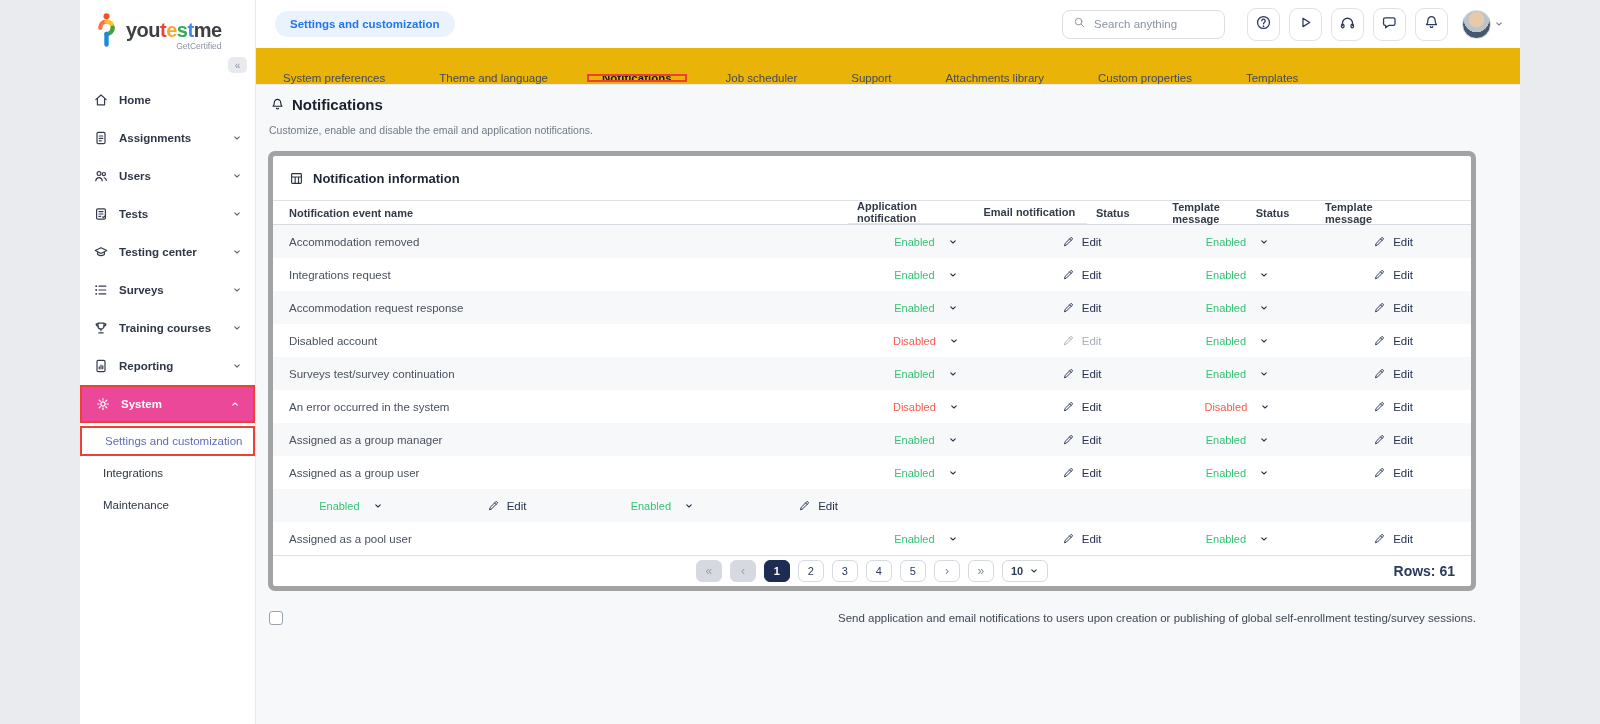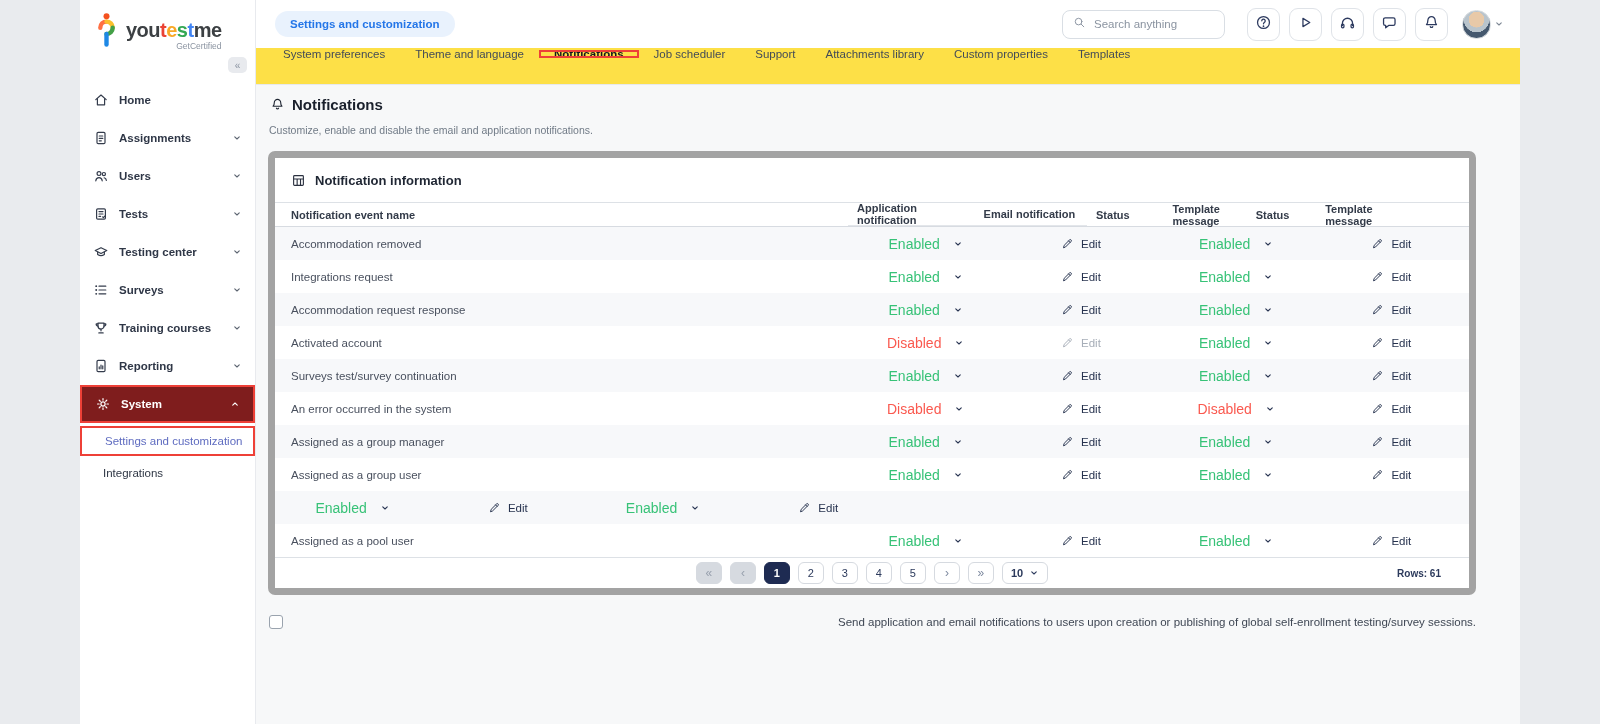"System preferences" .tabbar { align-items: flex-start -> flex-end; background: #fde047 -> #eab308; gap: none -> 24px }
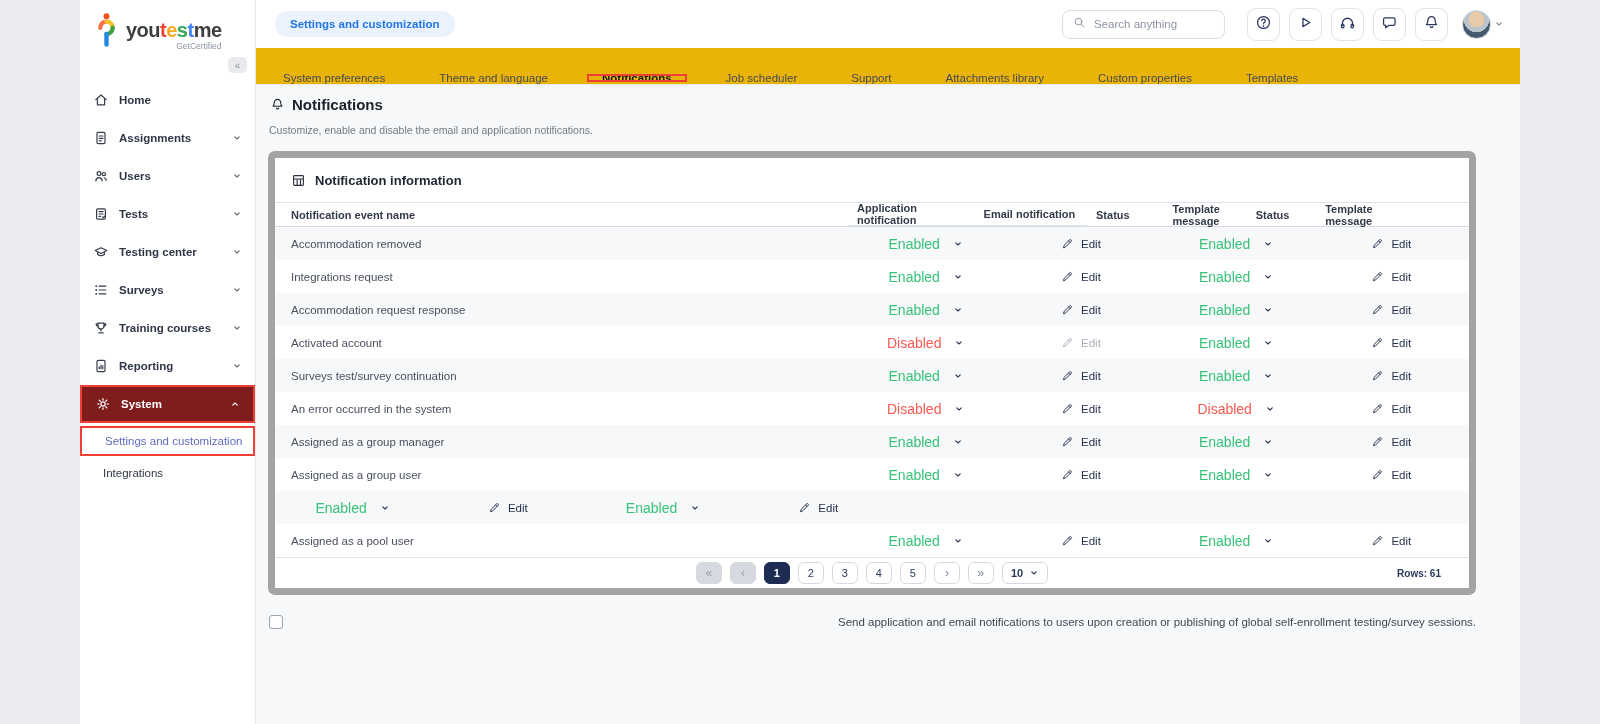"Notification information" .card { border: 7px solid #a3a3a3 -> 5px solid #a3a3a3 }
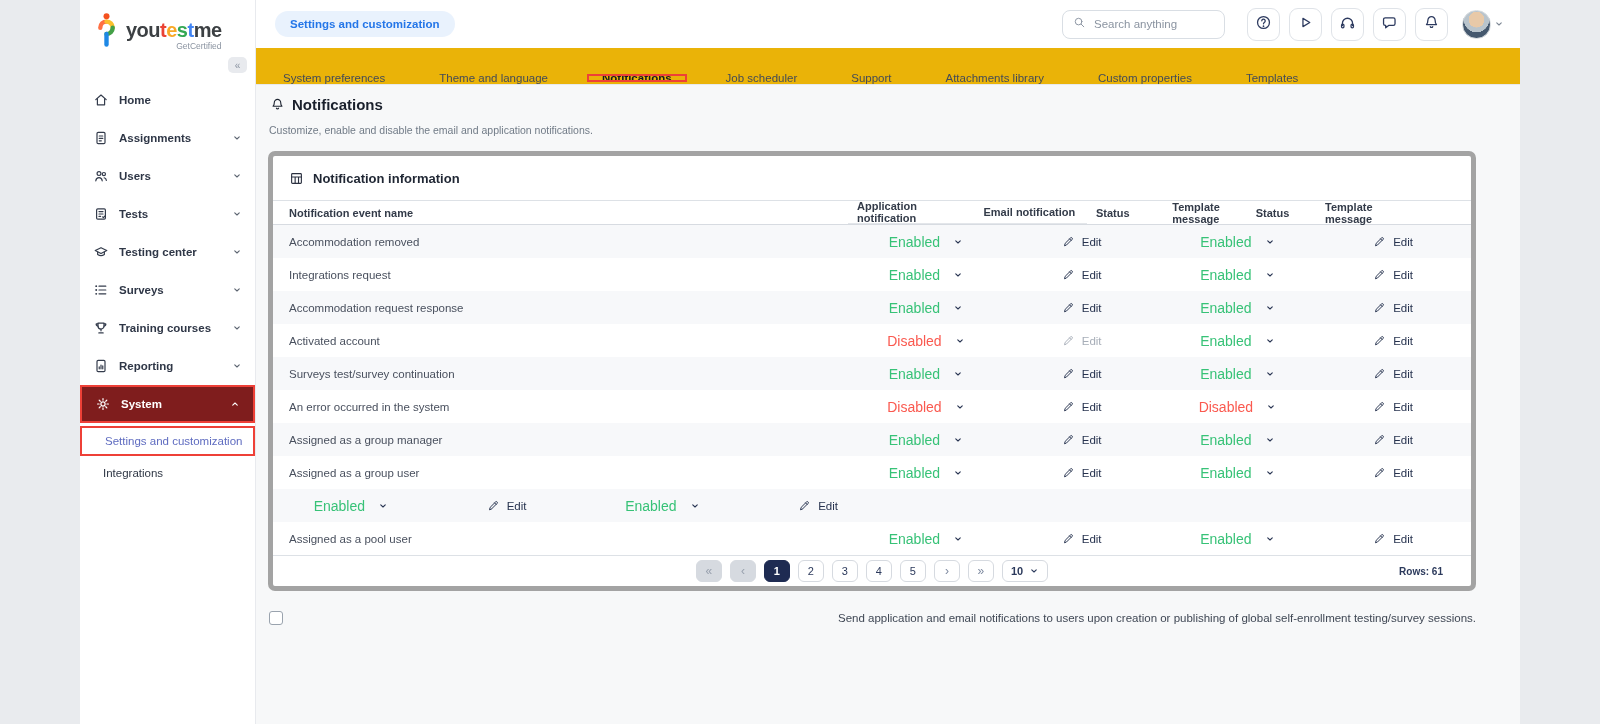"Enabled" .status-select { font-size: 14px -> 11px }
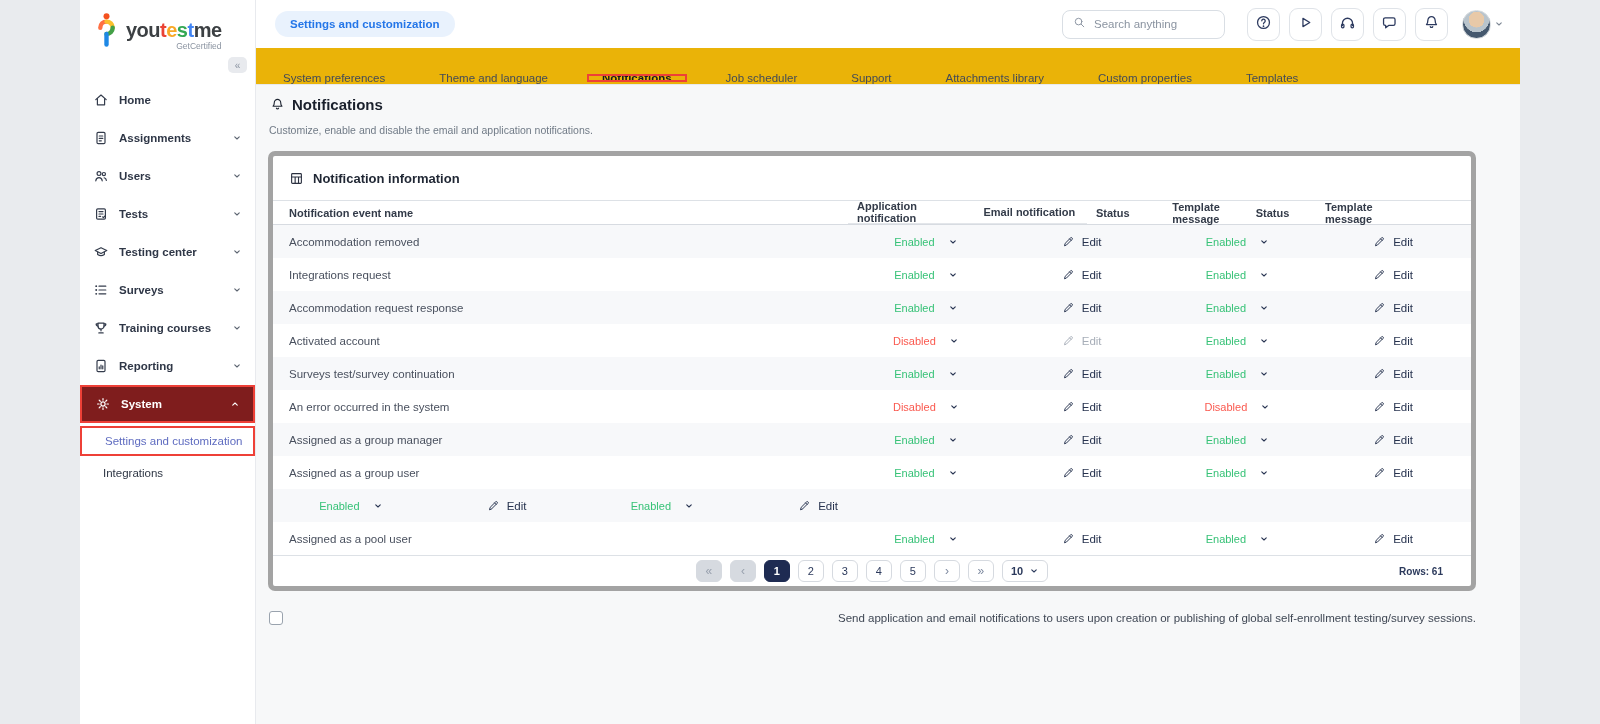"Activated account" div.cell-name { text: Activated -> Disabled }
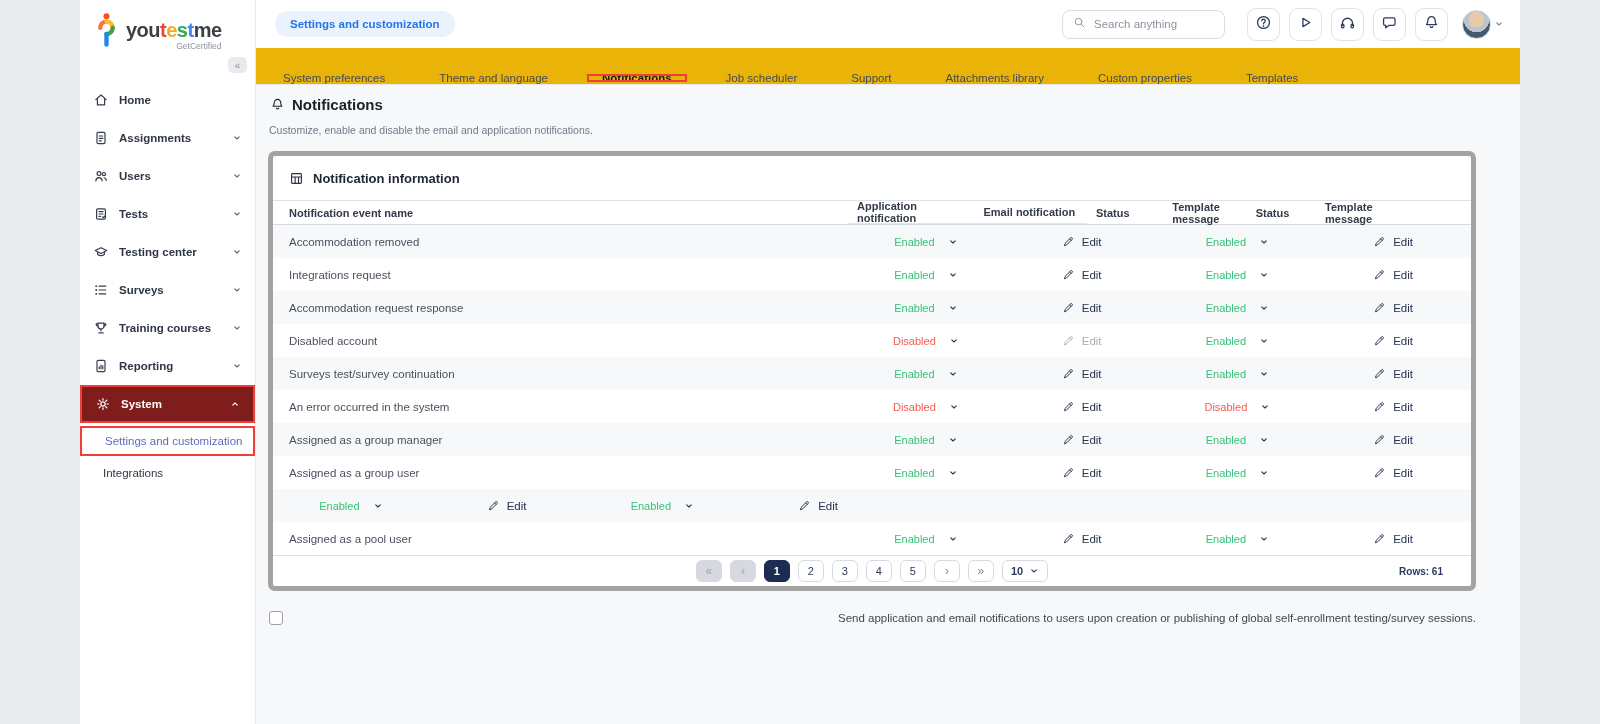"System" .side-item.active { background: #7f1d1d -> #ec4899 }
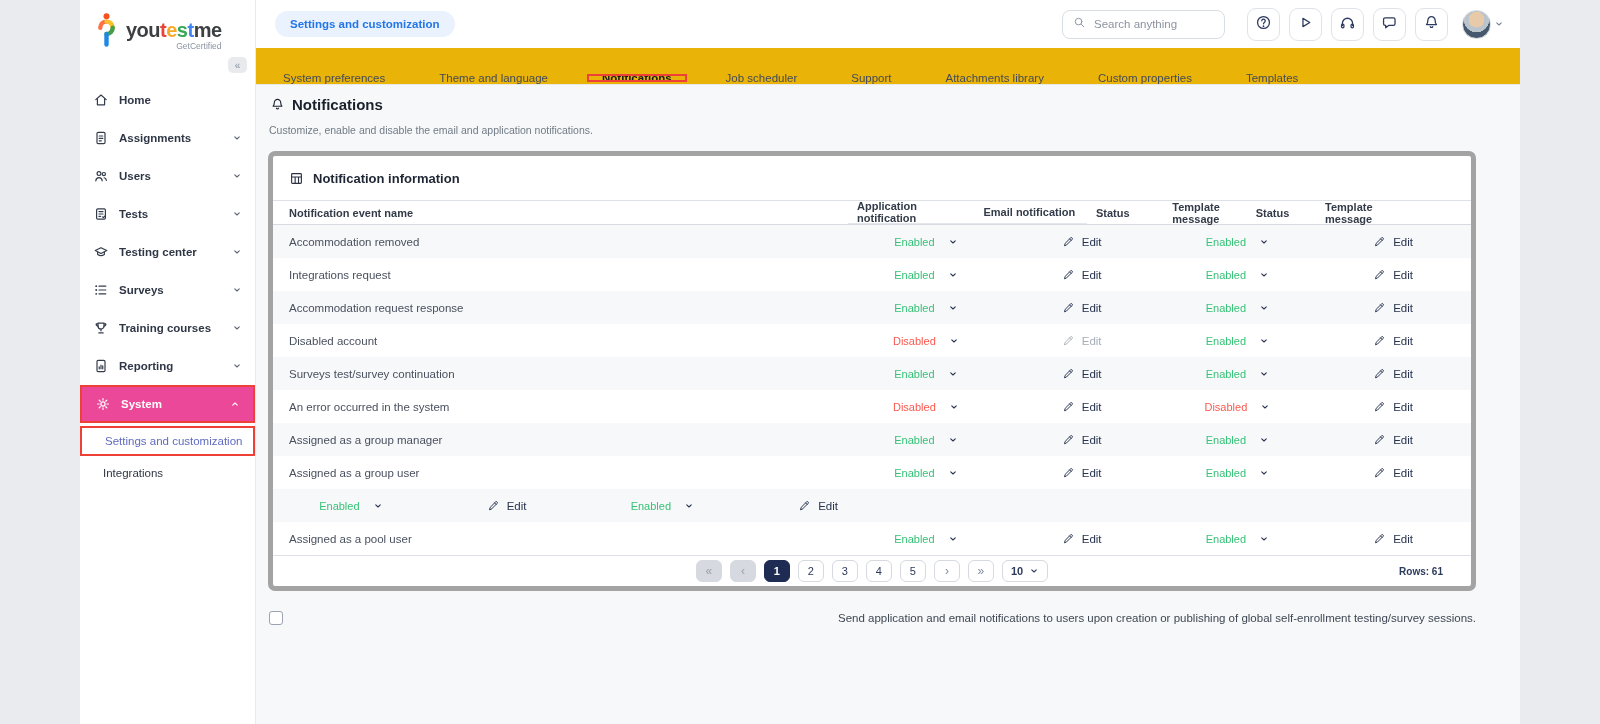"Maintenance" div.sub-item { html: none -> <div> <span>Maintenance</span> </div> }
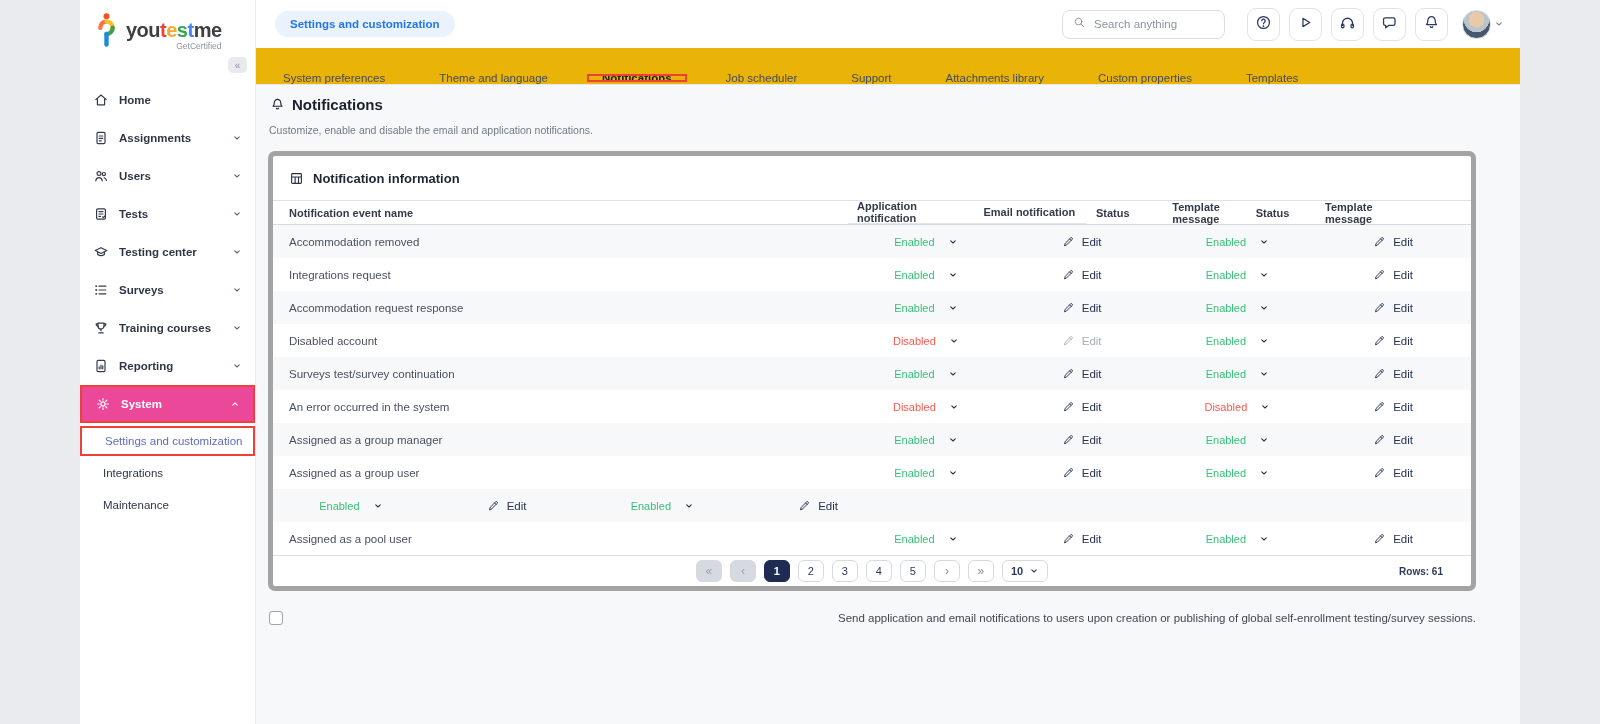"Rows: 61" .rows-label { font-size: 10px -> 14px; right: 28px -> 16px }
